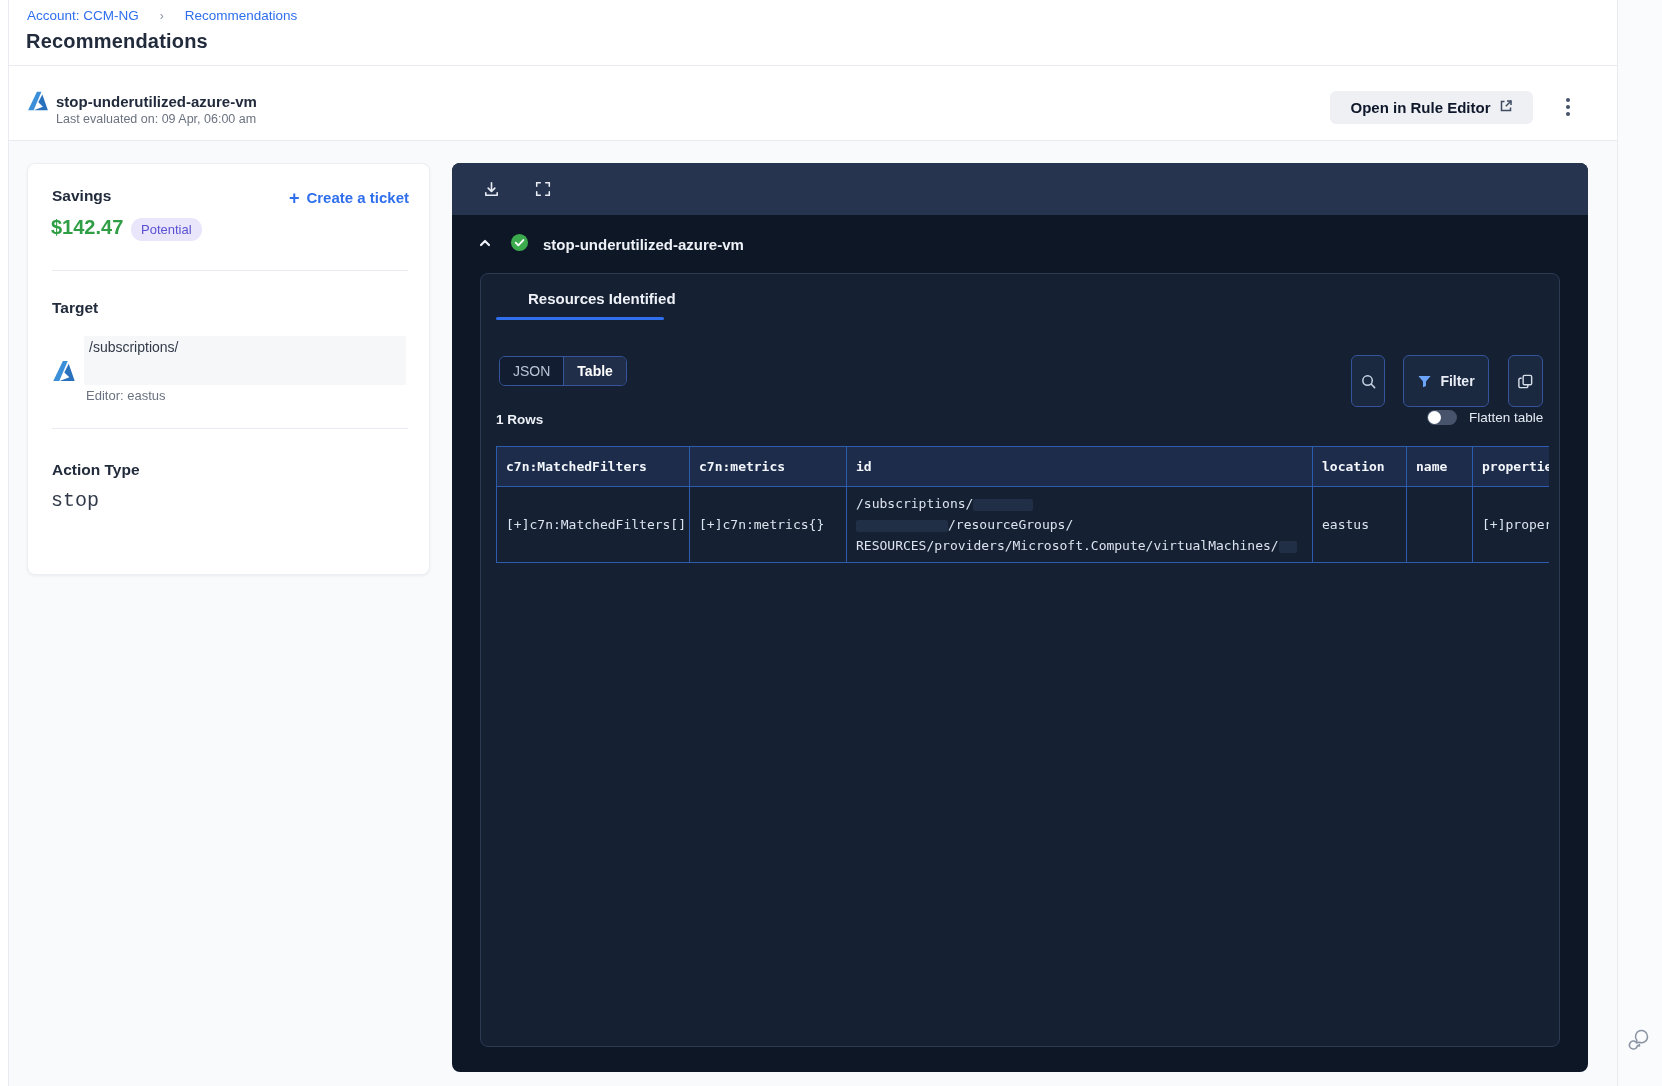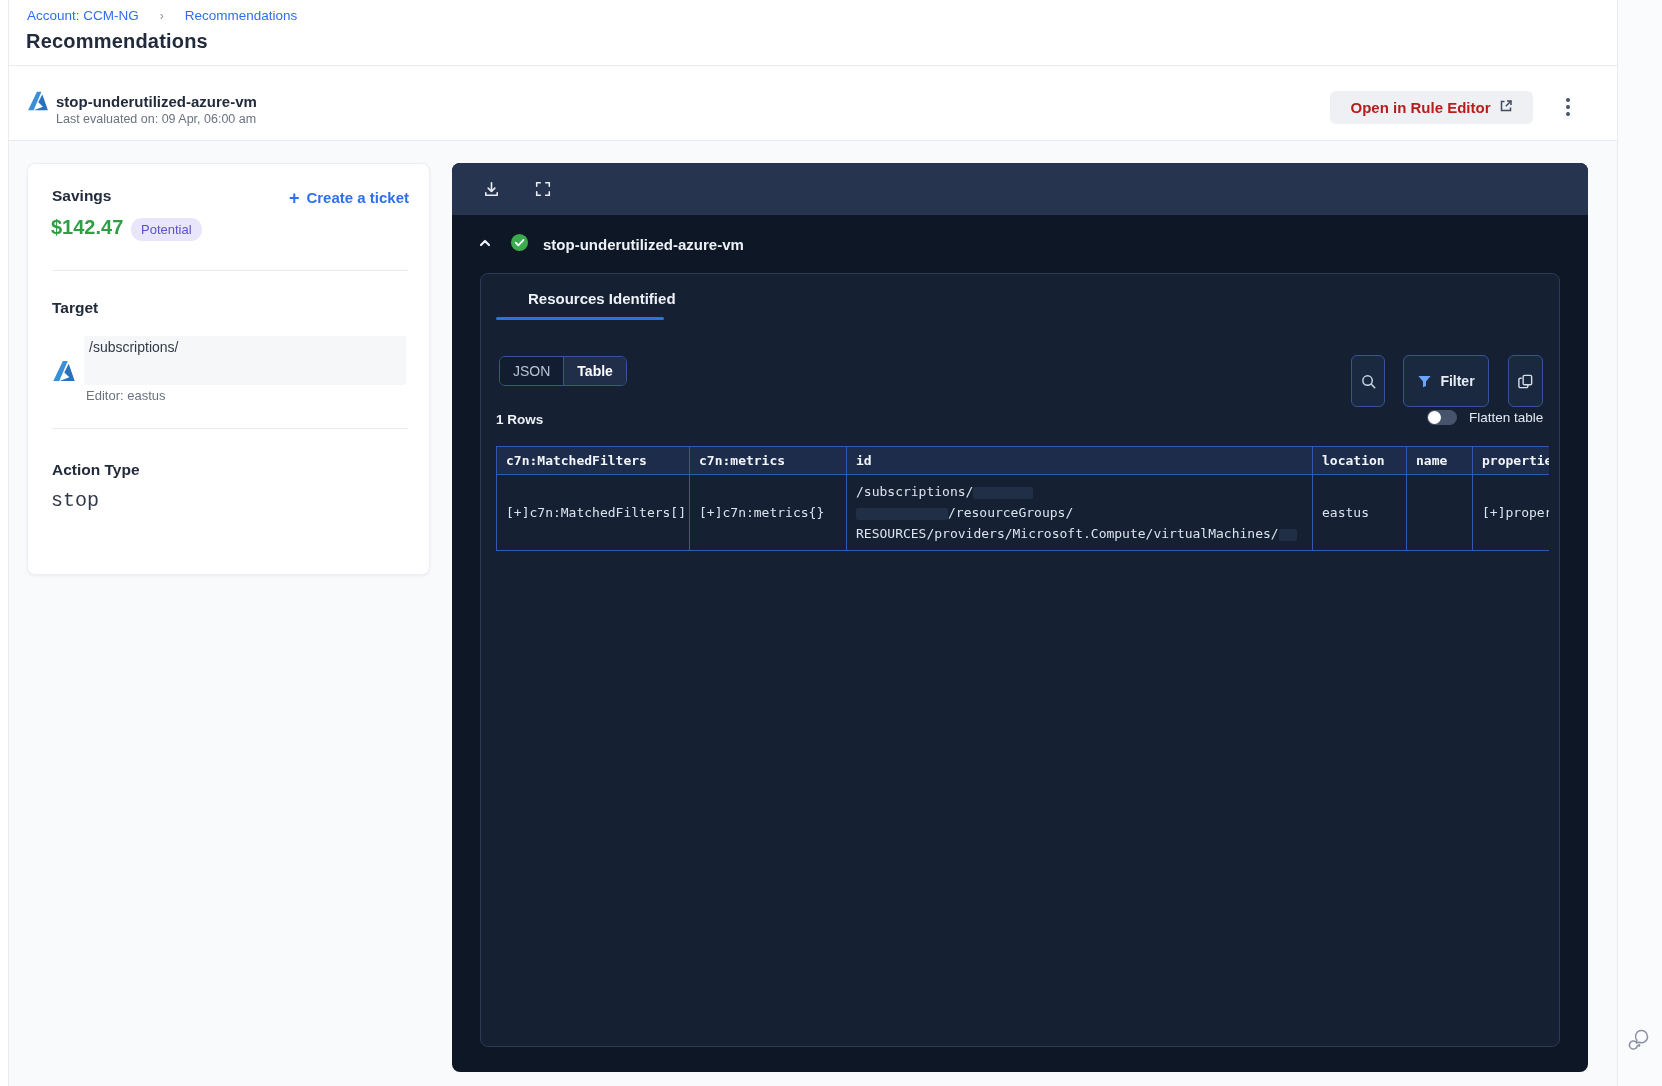"Open in Rule Editor" .open-editor-btn { color: #b91c1c -> #0f172a }
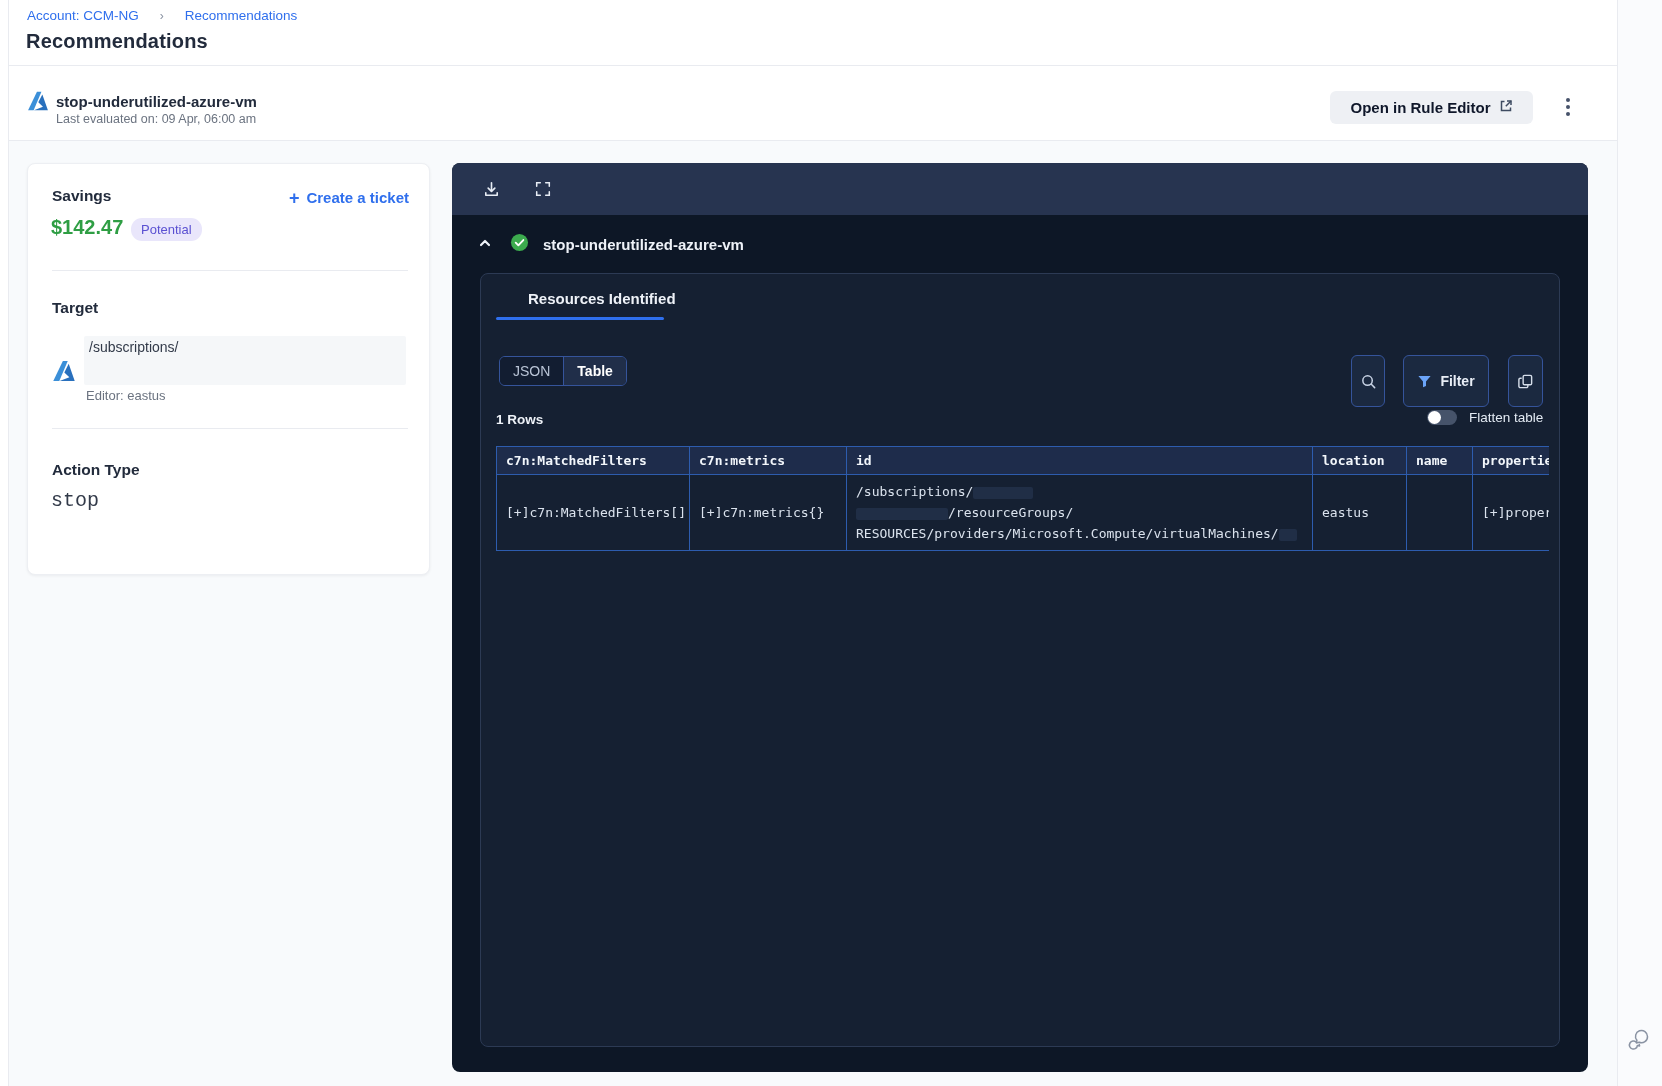"c7n:MatchedFilters" .res-table th { height: 28px -> 40px }
